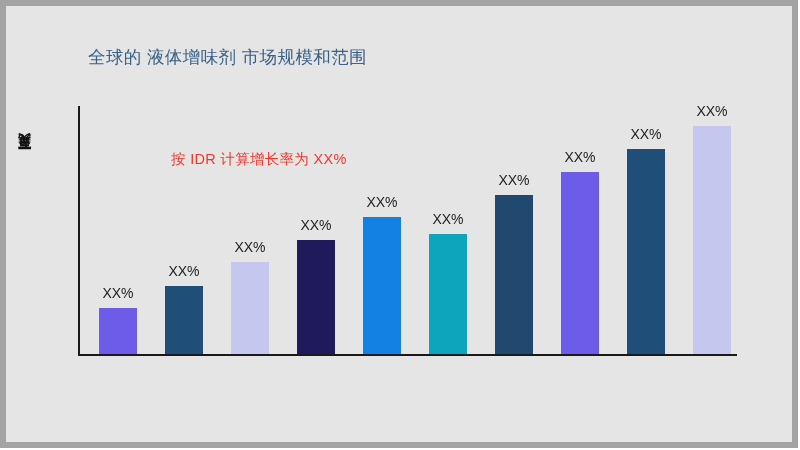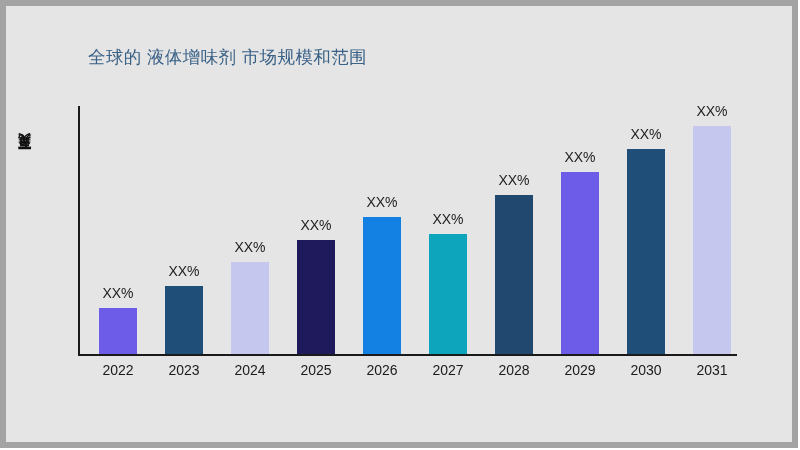"按 IDR 计算增长率为 XX%" div { html: none -> <div>按 IDR 计算增长率为 XX%</div> }
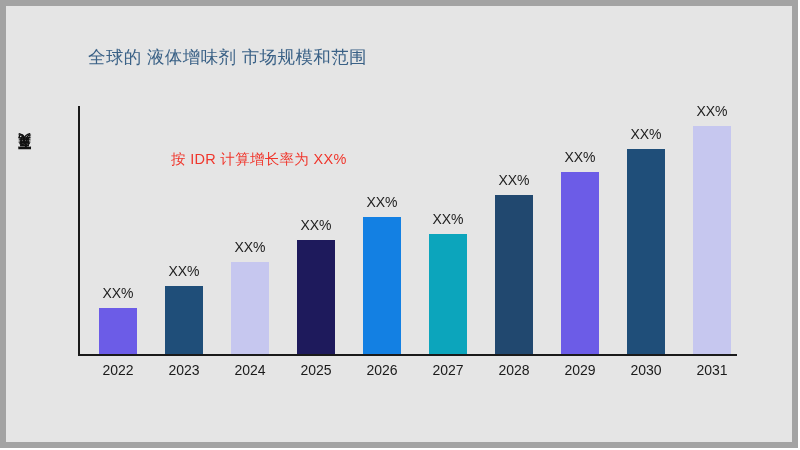"2022" div { html: <div> <div>2022</div> <div>2023</div> <div>2024</div> <div>2025</div> <div>2026</div> <div>2027</div> <div>2028</div> <div>2029</div> <div>2030</div> <div>2031</div> </div> -> none }
